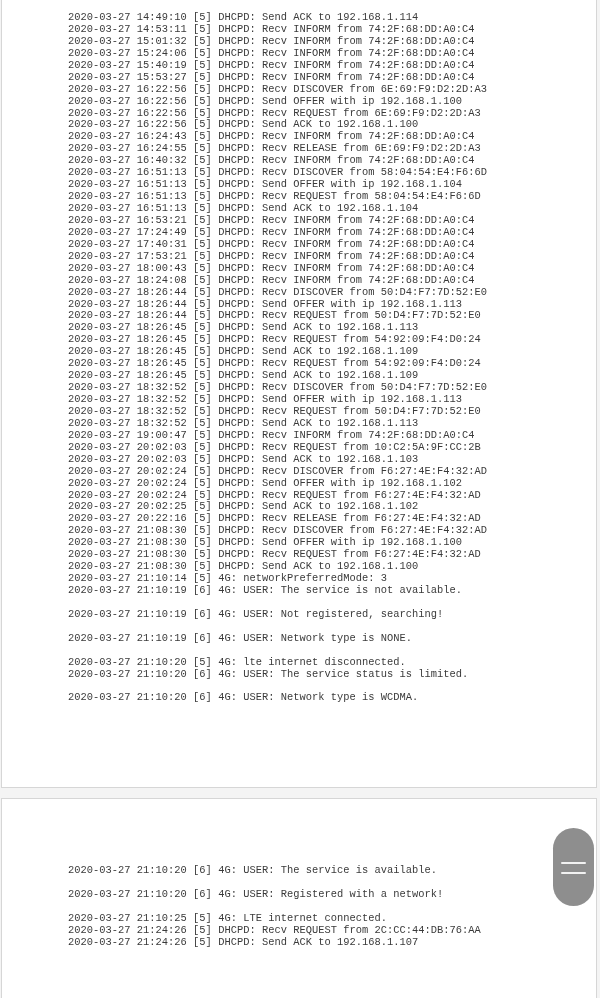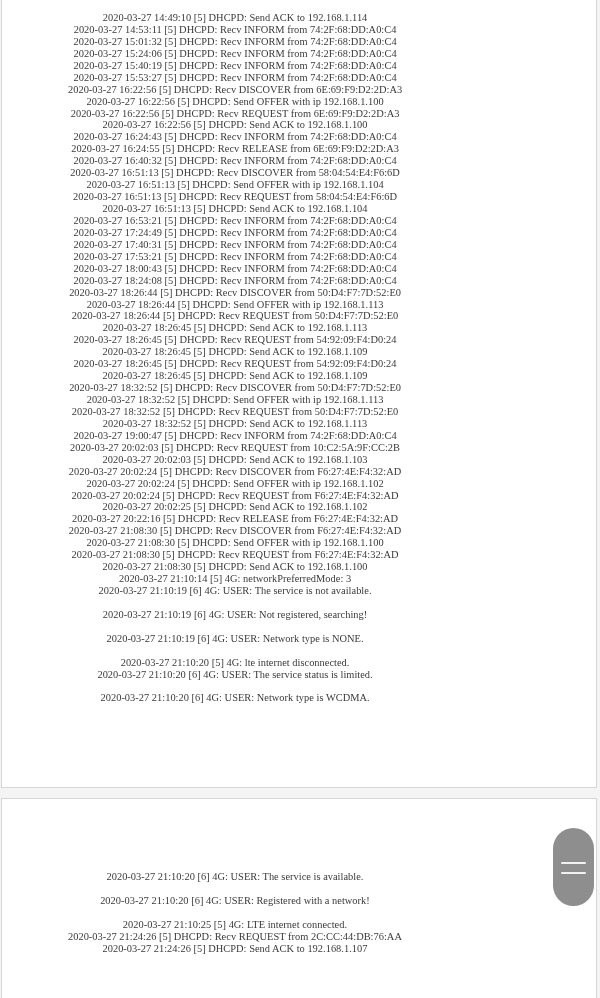"2020-03-27 14:49:10 [5] DHCPD: Send" .log { font-family: Liberation Serif, serif -> Liberation Mono, monospace; text-align: center -> none }
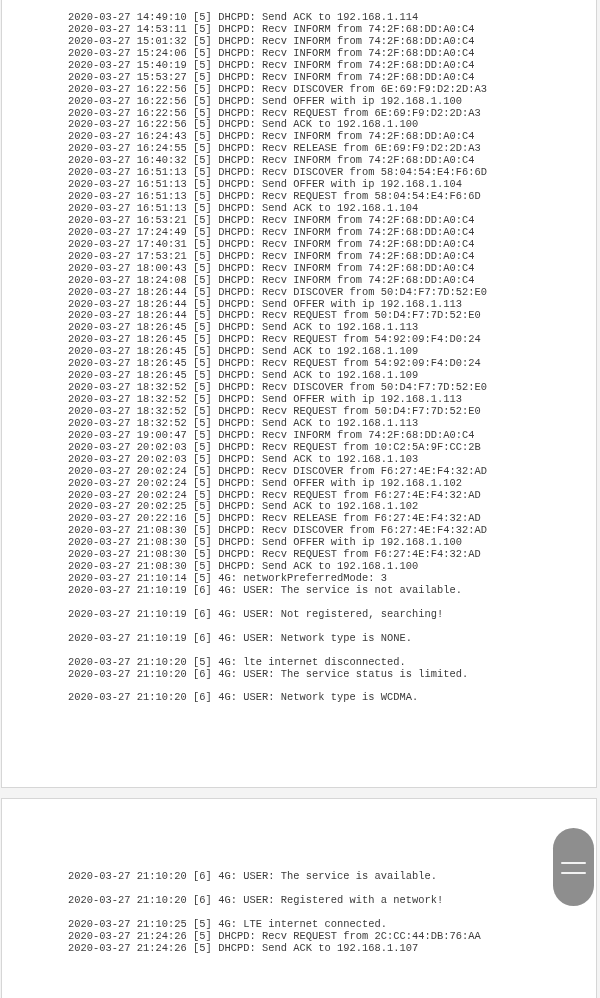"2020-03-27 21:10:20 [6] 4G: USER: The service is" #panel-2 .log { top: 72px -> 66px }
